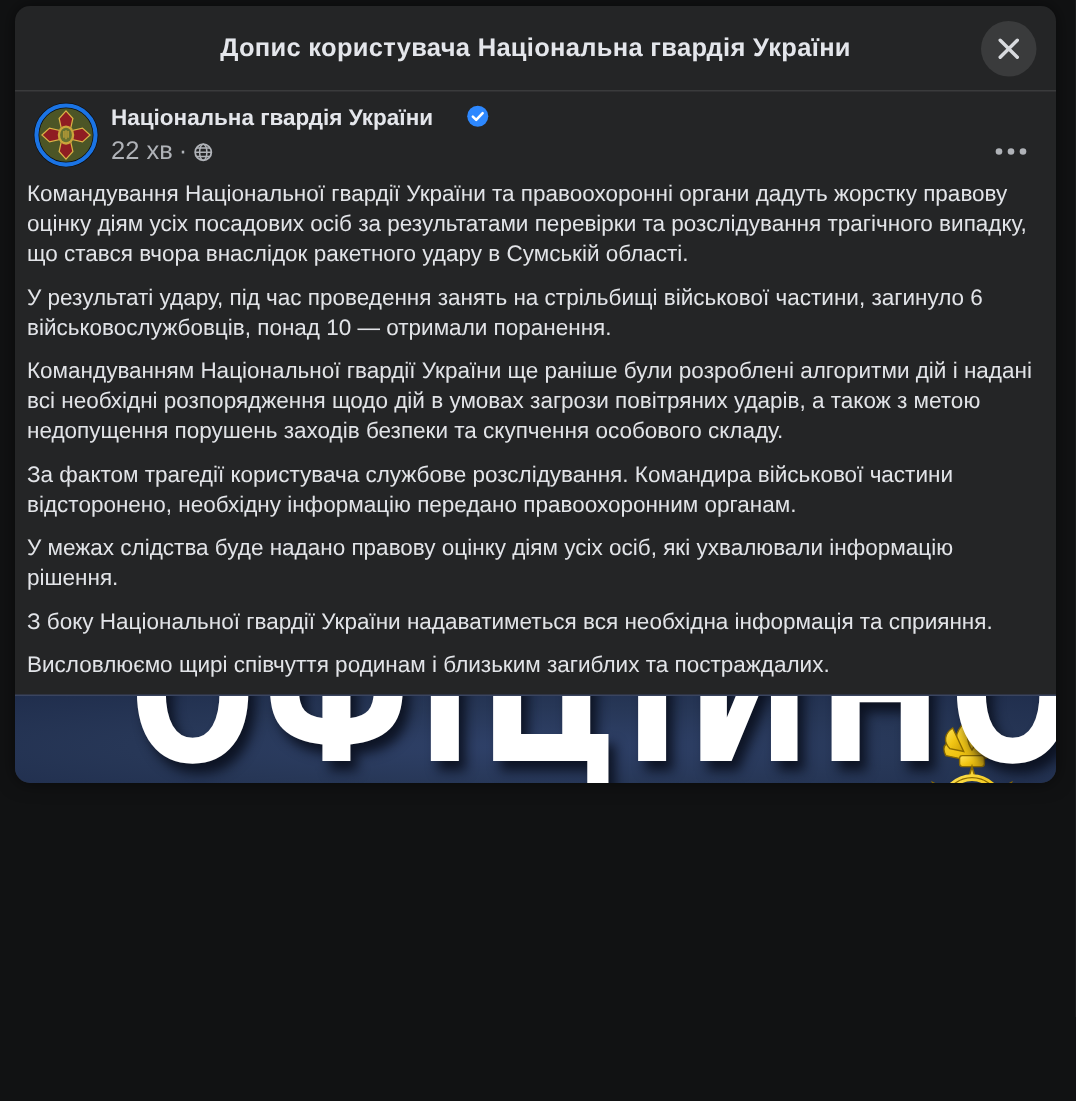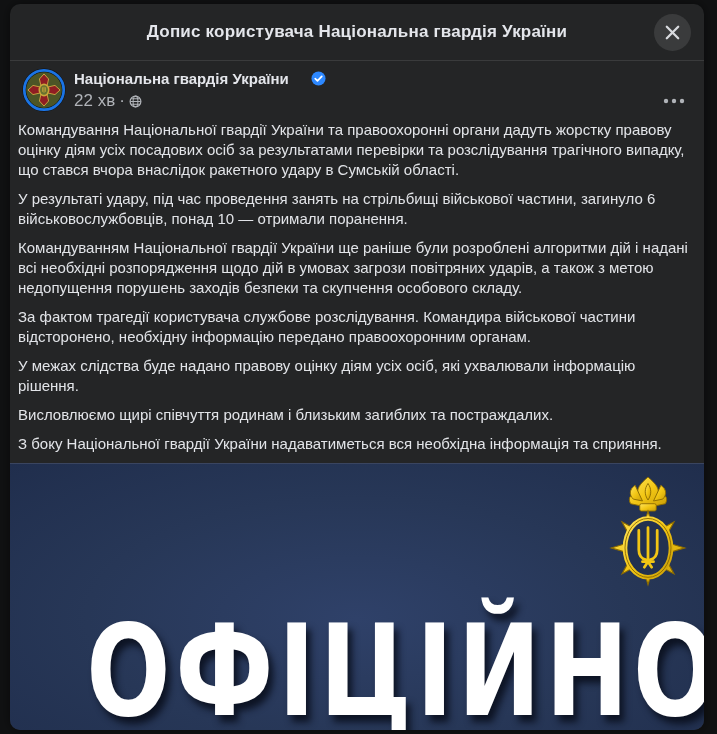"Допис користувача Національна гвардія" .modal { height: 726px -> 518px }
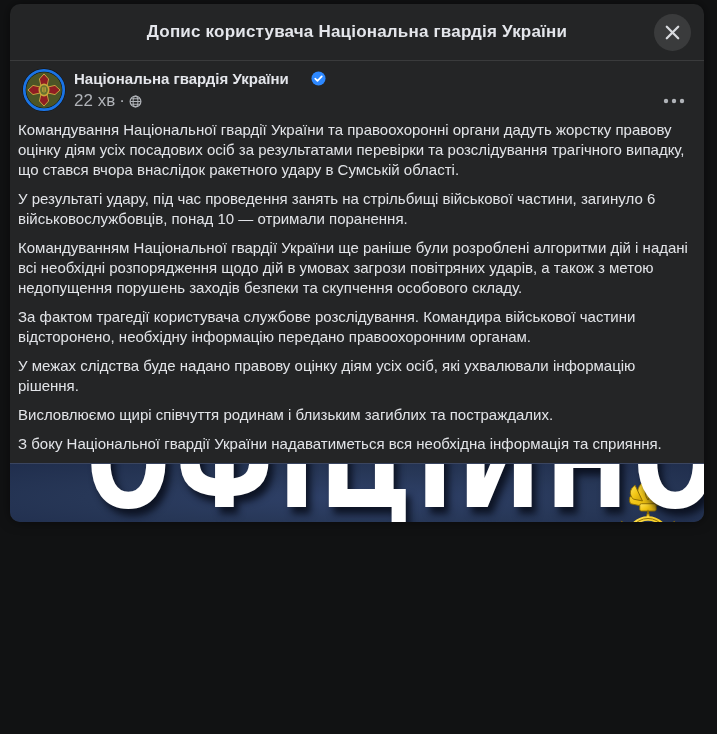"Національна гвардія України" .author-line { align-items: center -> flex-start }
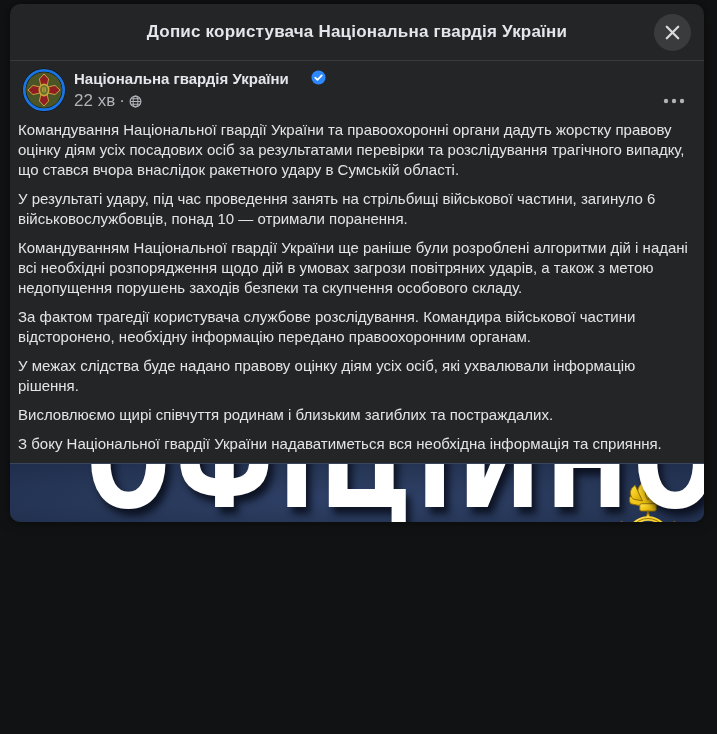"Висловлюємо щирі співчуття родинам і" p { order: before "З боку Національної гвардії України" -> after "З боку Національної гвардії України" }
